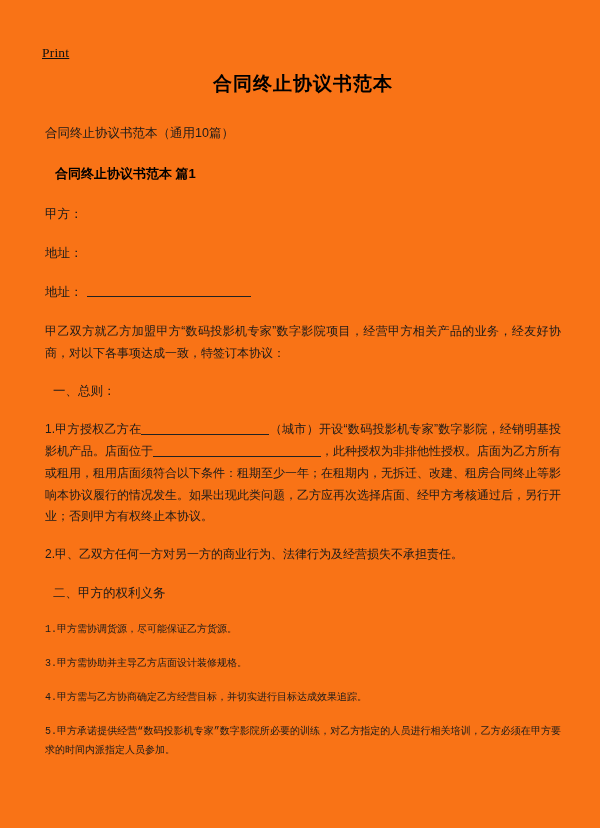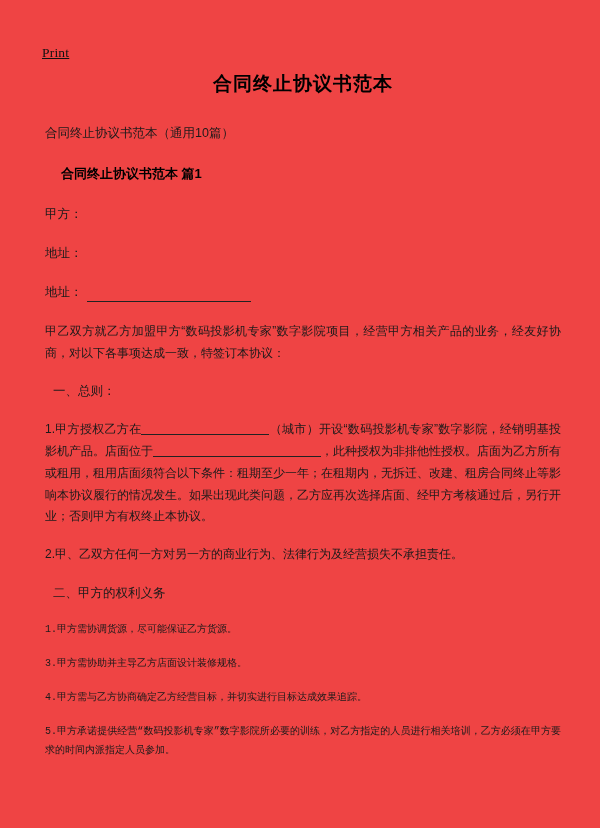"Print" .page { background: #ef4444 -> #f97316 }
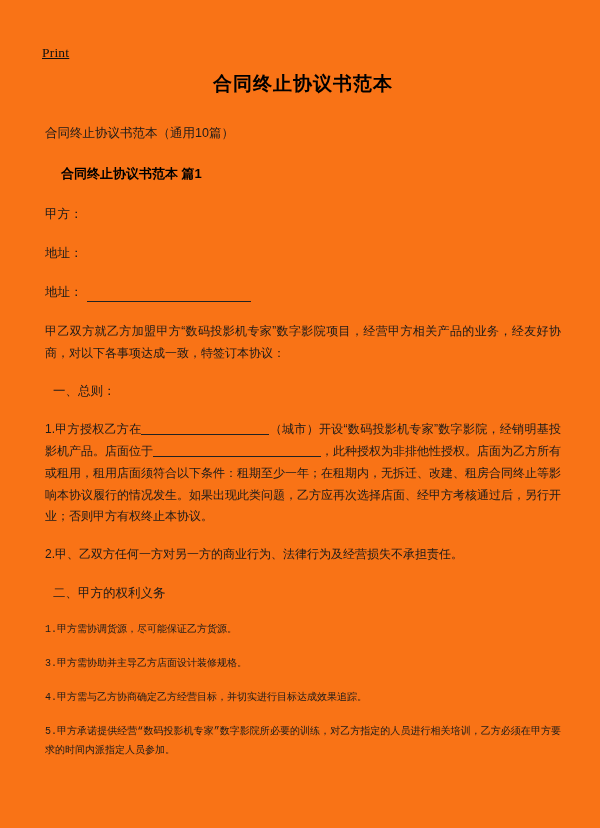"合同终止协议书范本 篇1" .section-heading { margin: 0 0 19px 16px -> 0 0 19px 10px }
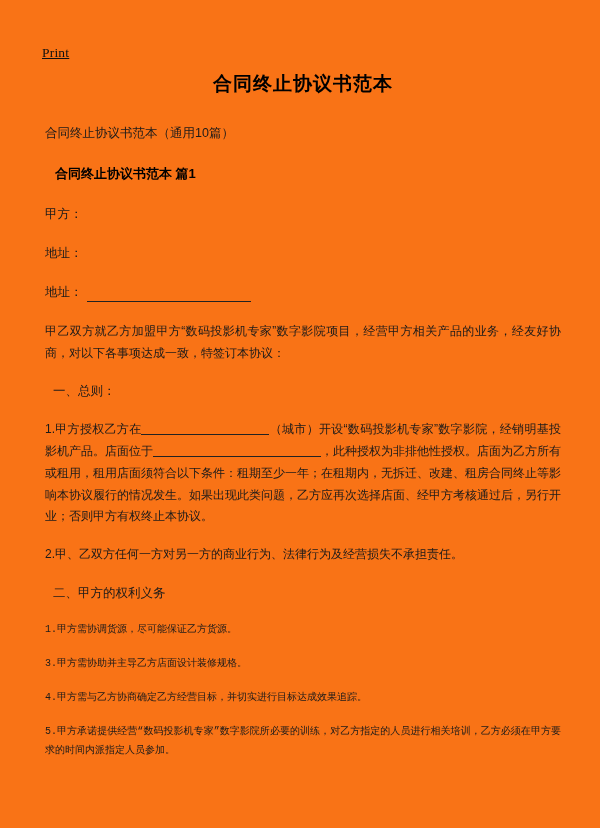"甲方：" .field-row { align-items: flex-end -> flex-start }
